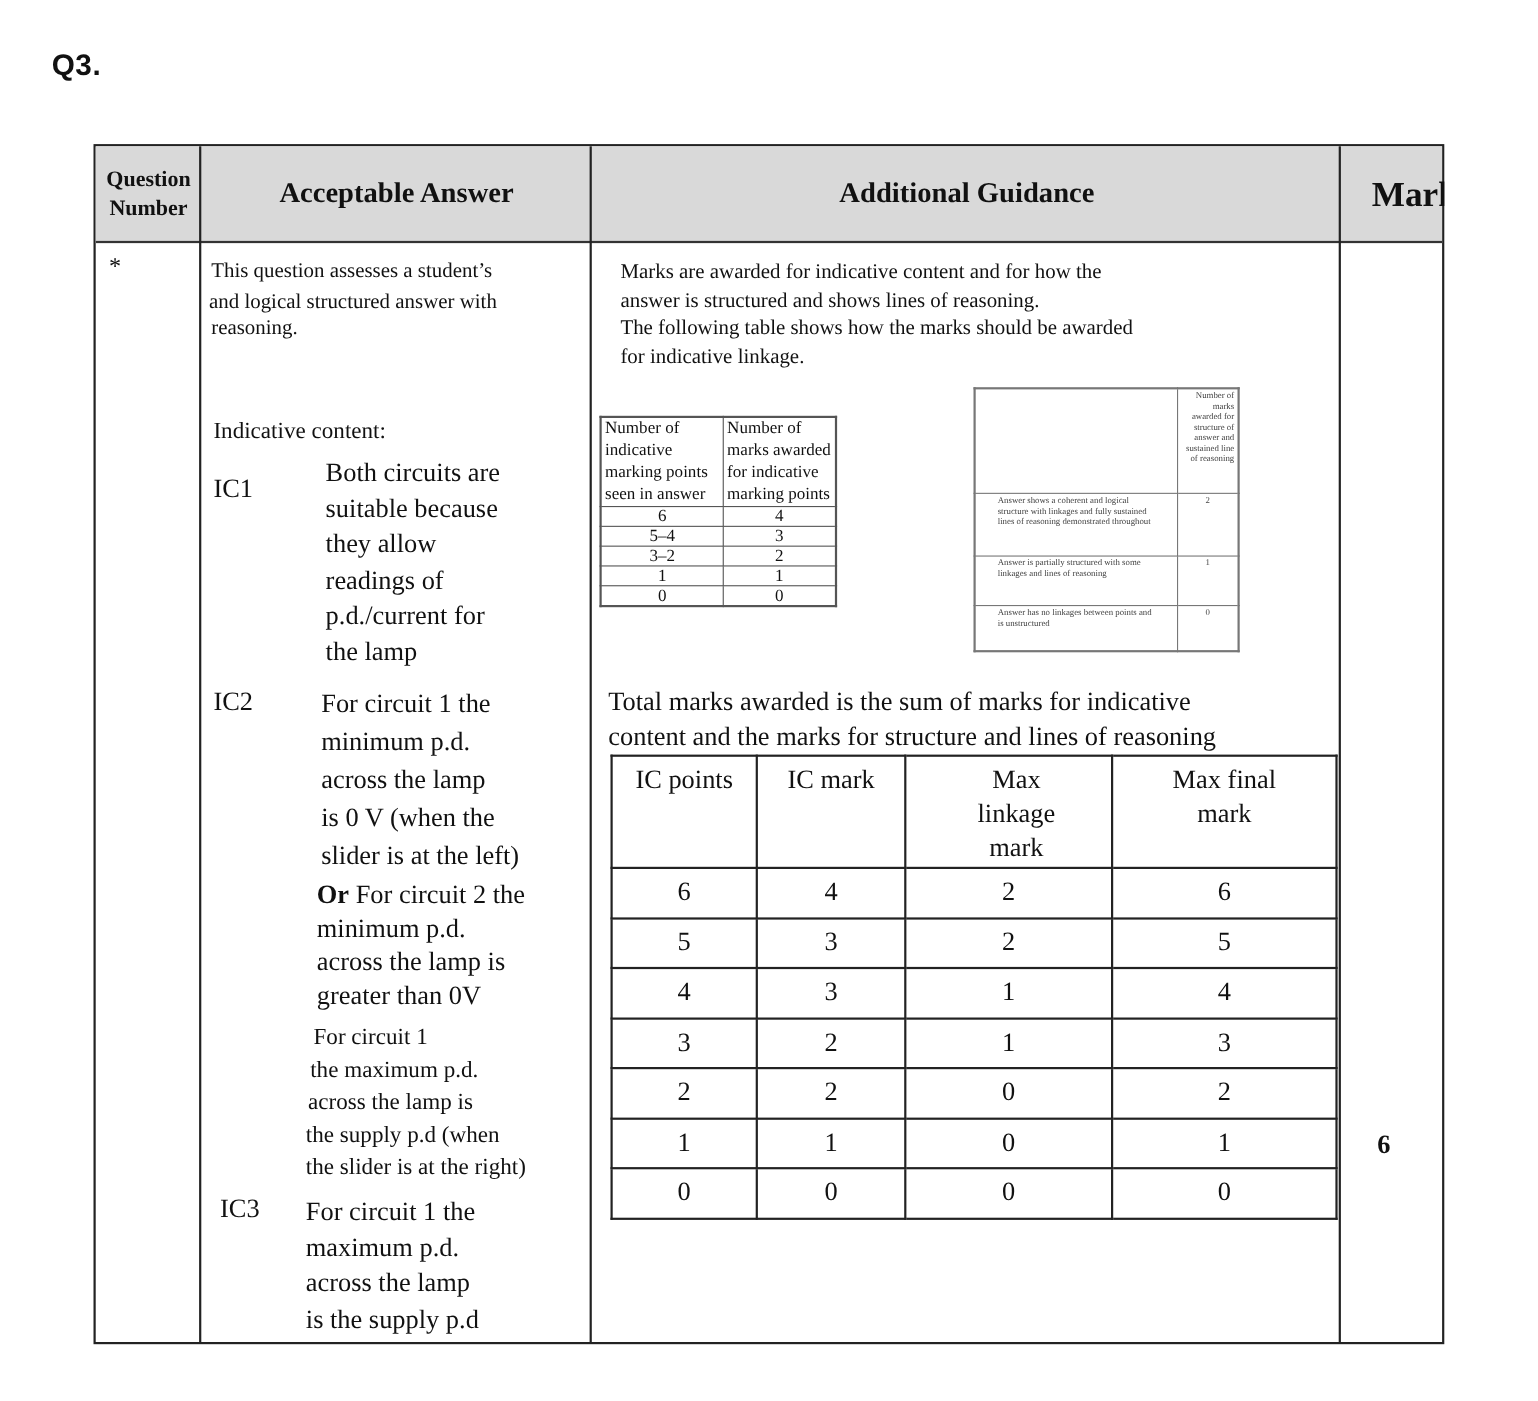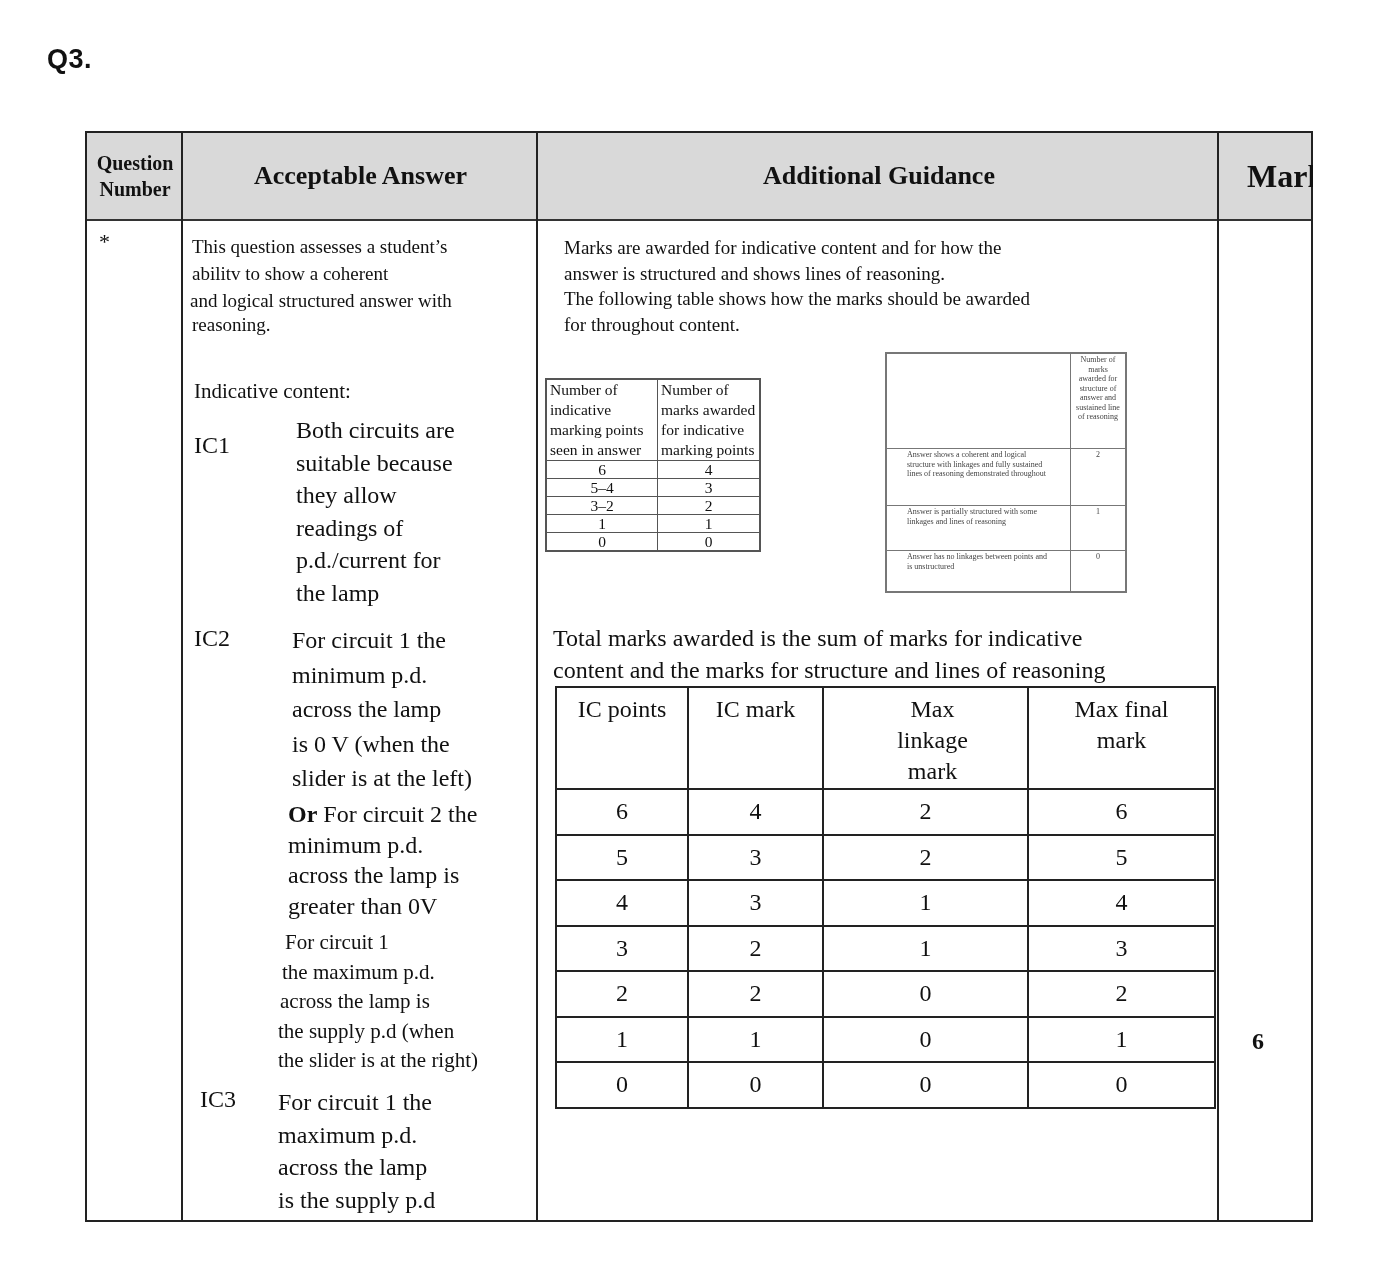"abilitv to show a coherent" div.intro { html: <div>abilitv to show a coherent</div> -> none }
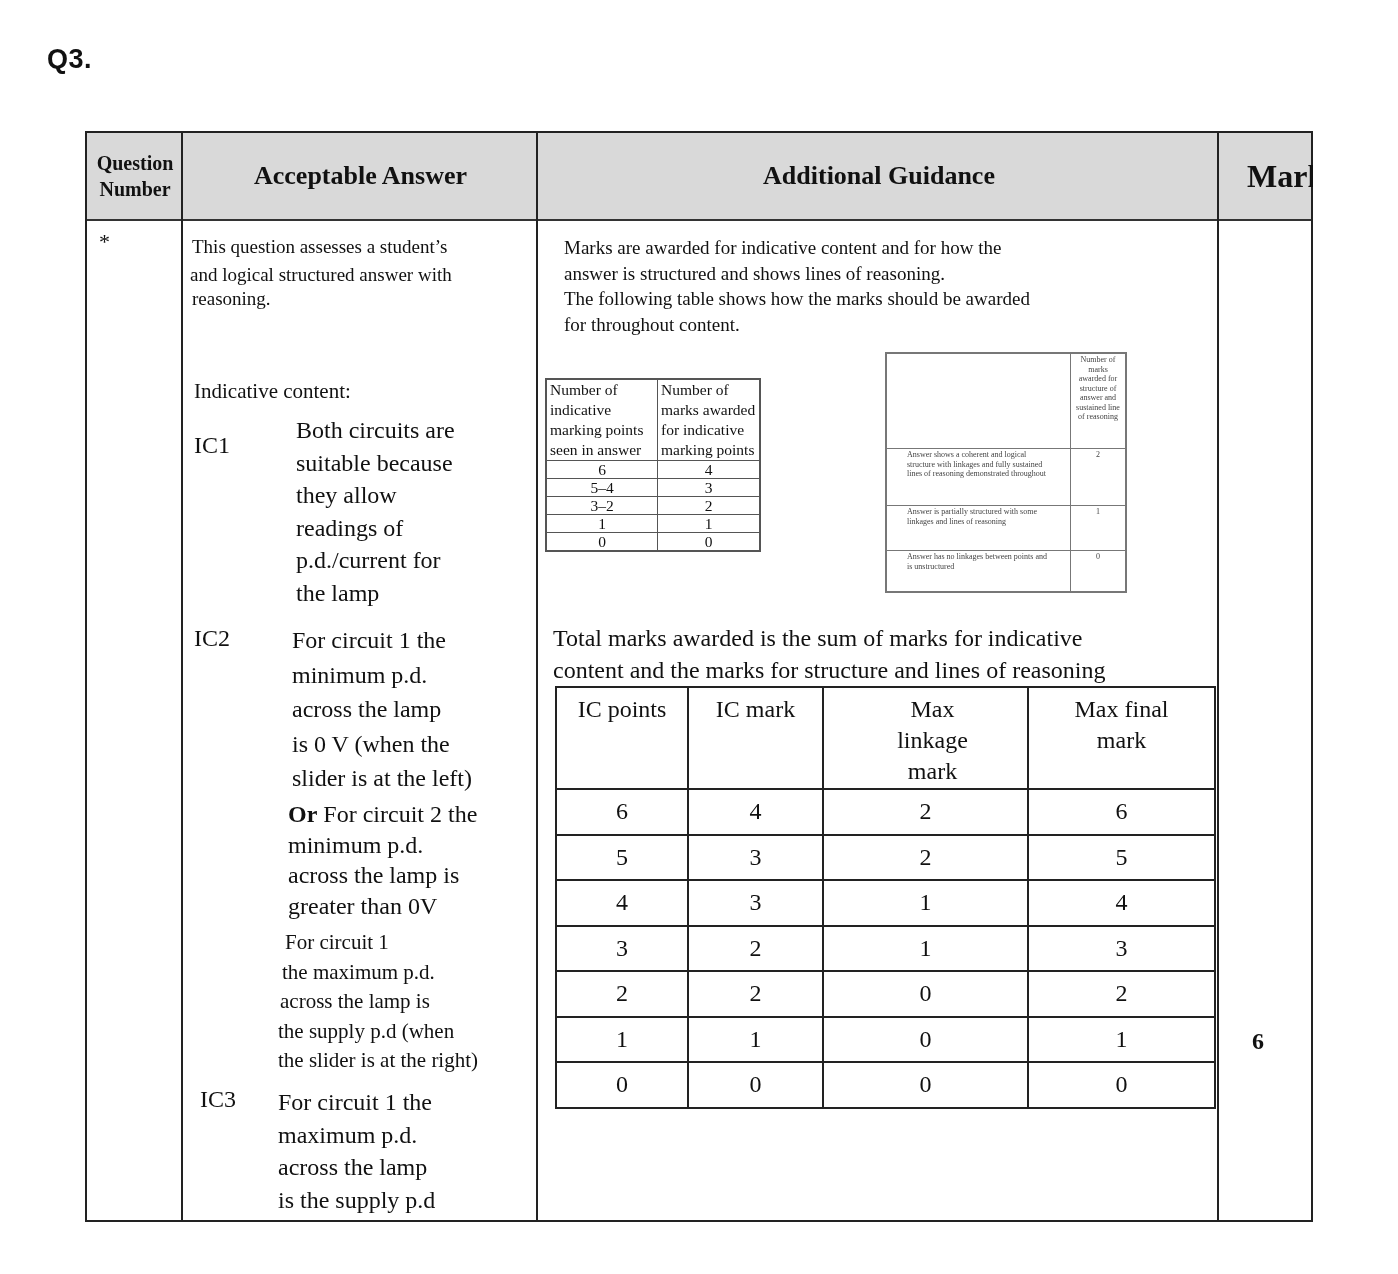"for throughout content." div { text: throughout content -> indicative linkage }
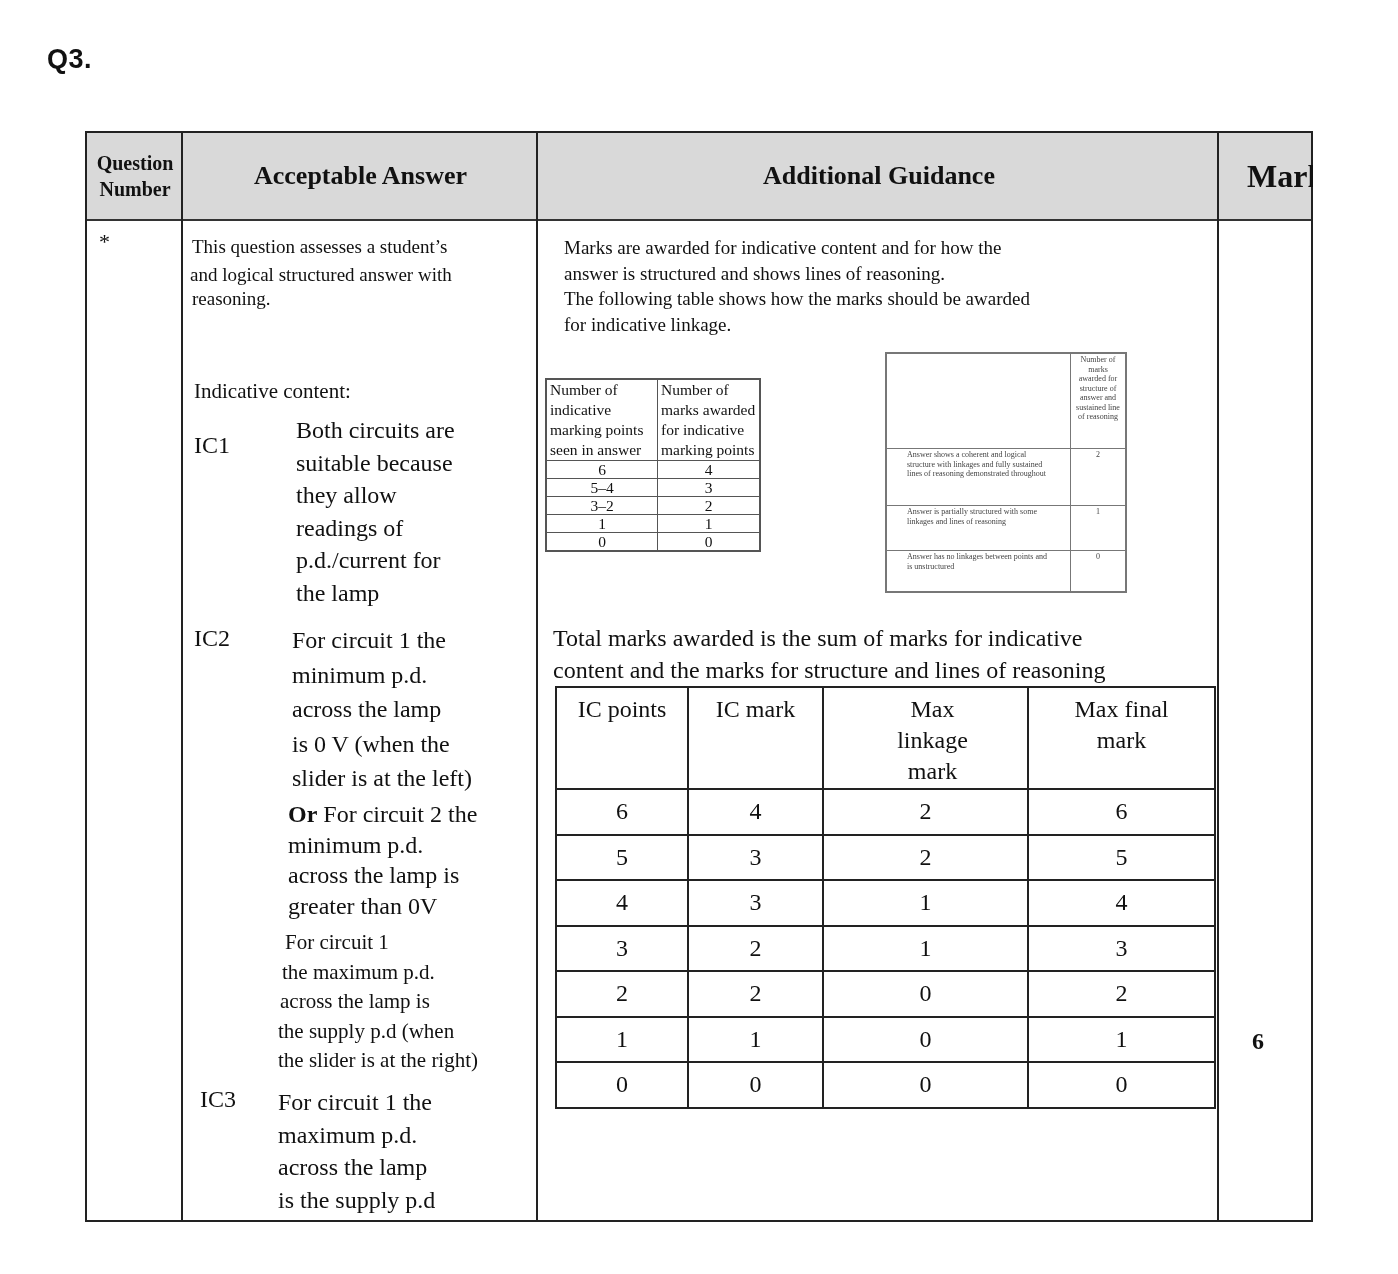"Number of marks awarded for structure" td.v { text-align: center -> right }
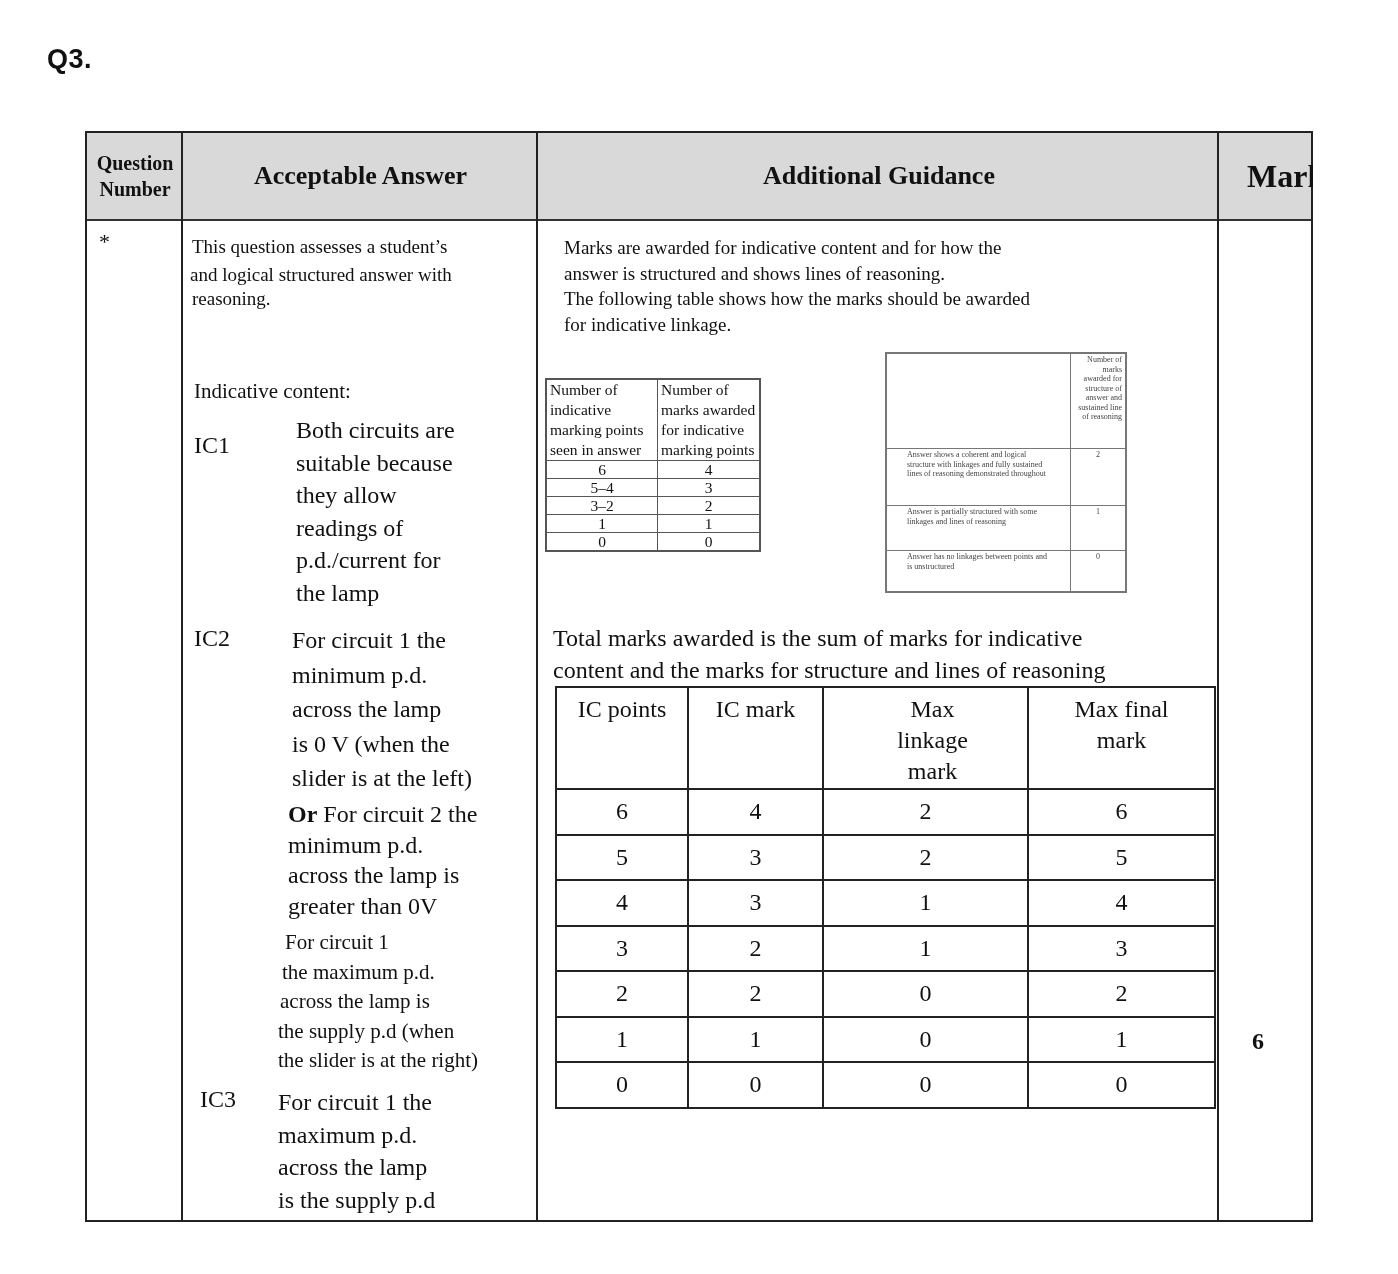"Max linkage mark" th { width: 205px -> 188px }
